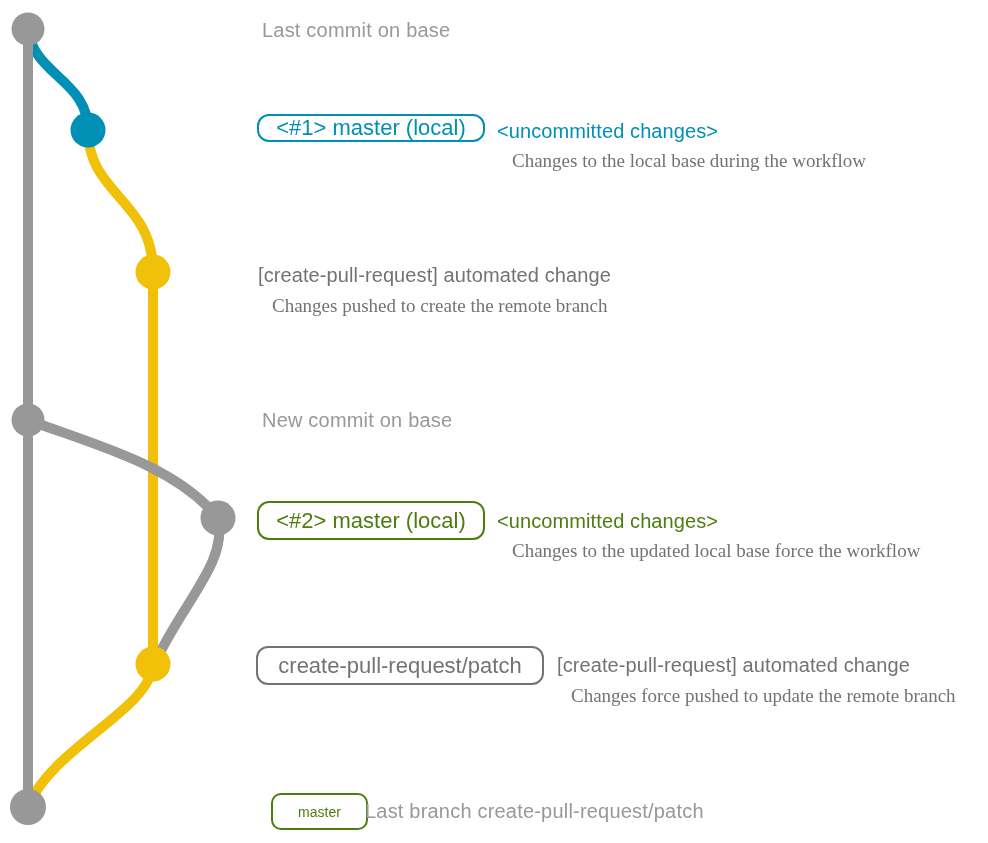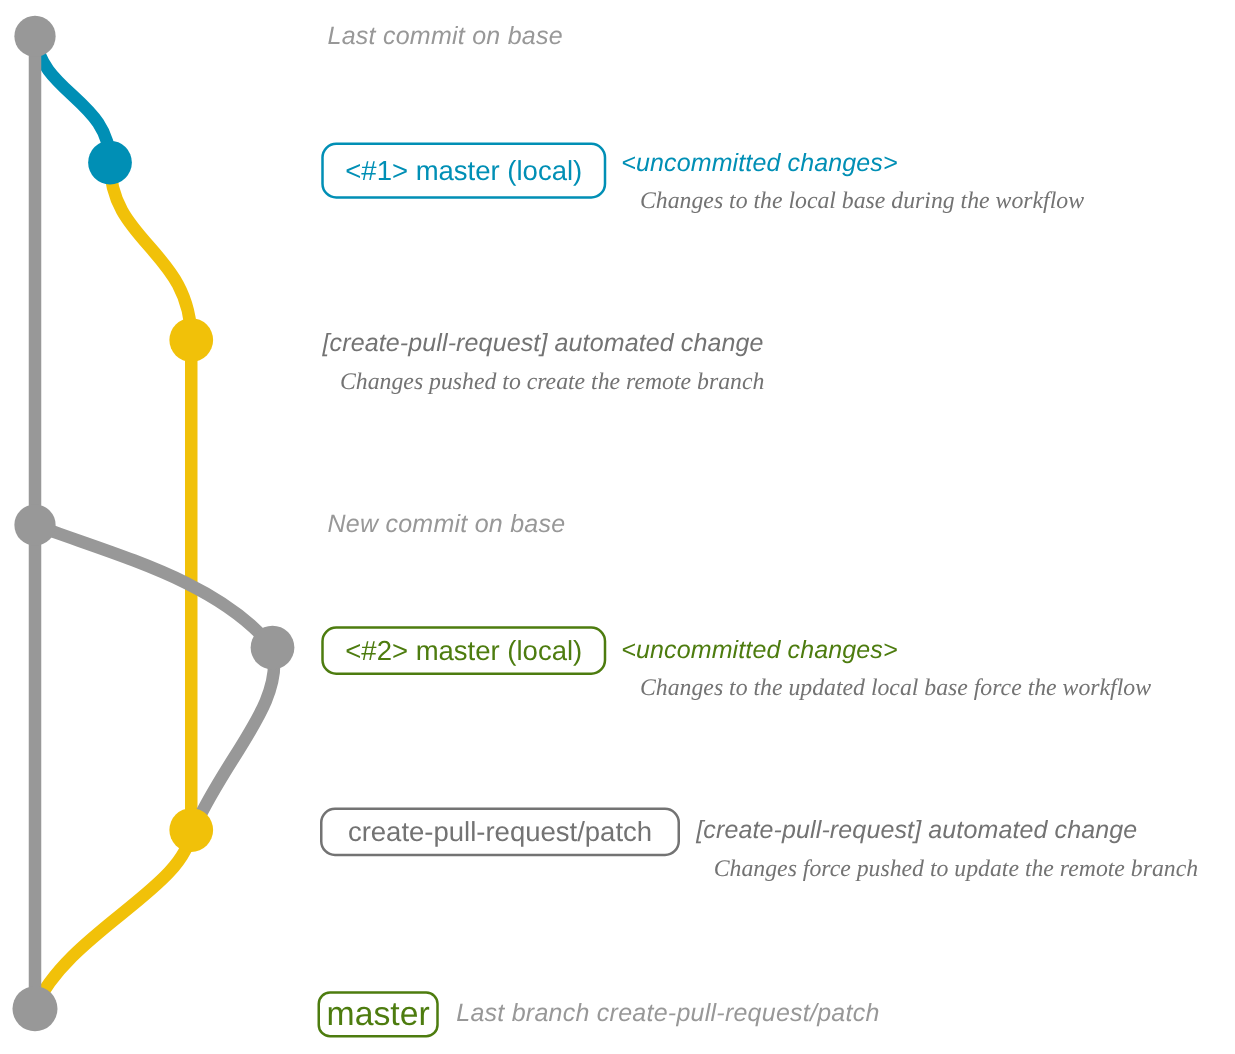"Last commit on base" .abs { font-style: italic -> none }
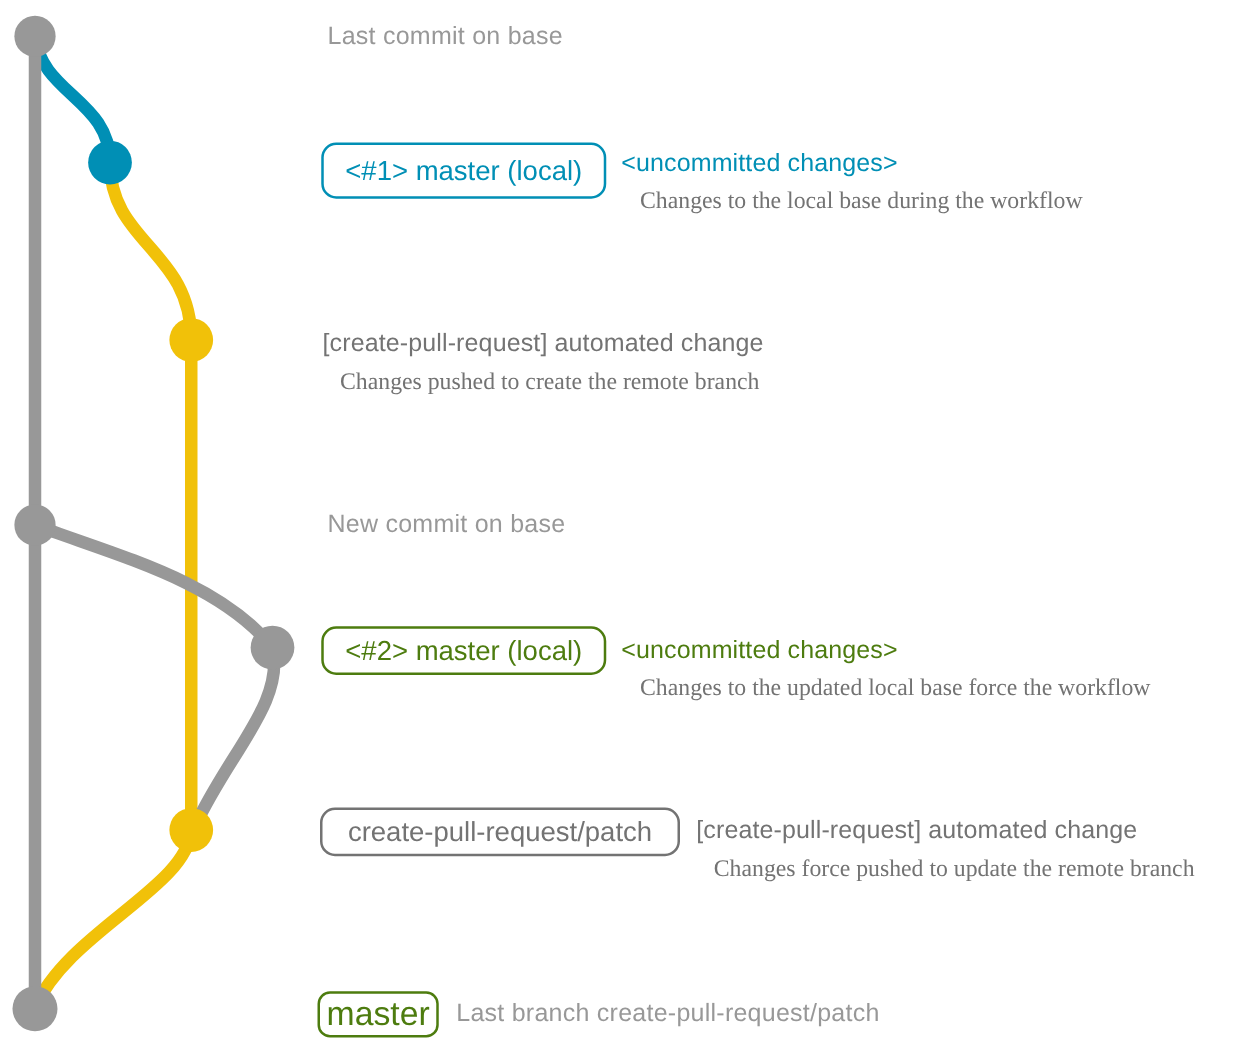"<#1> master (local)" div.badge { height: 45px -> 28px }
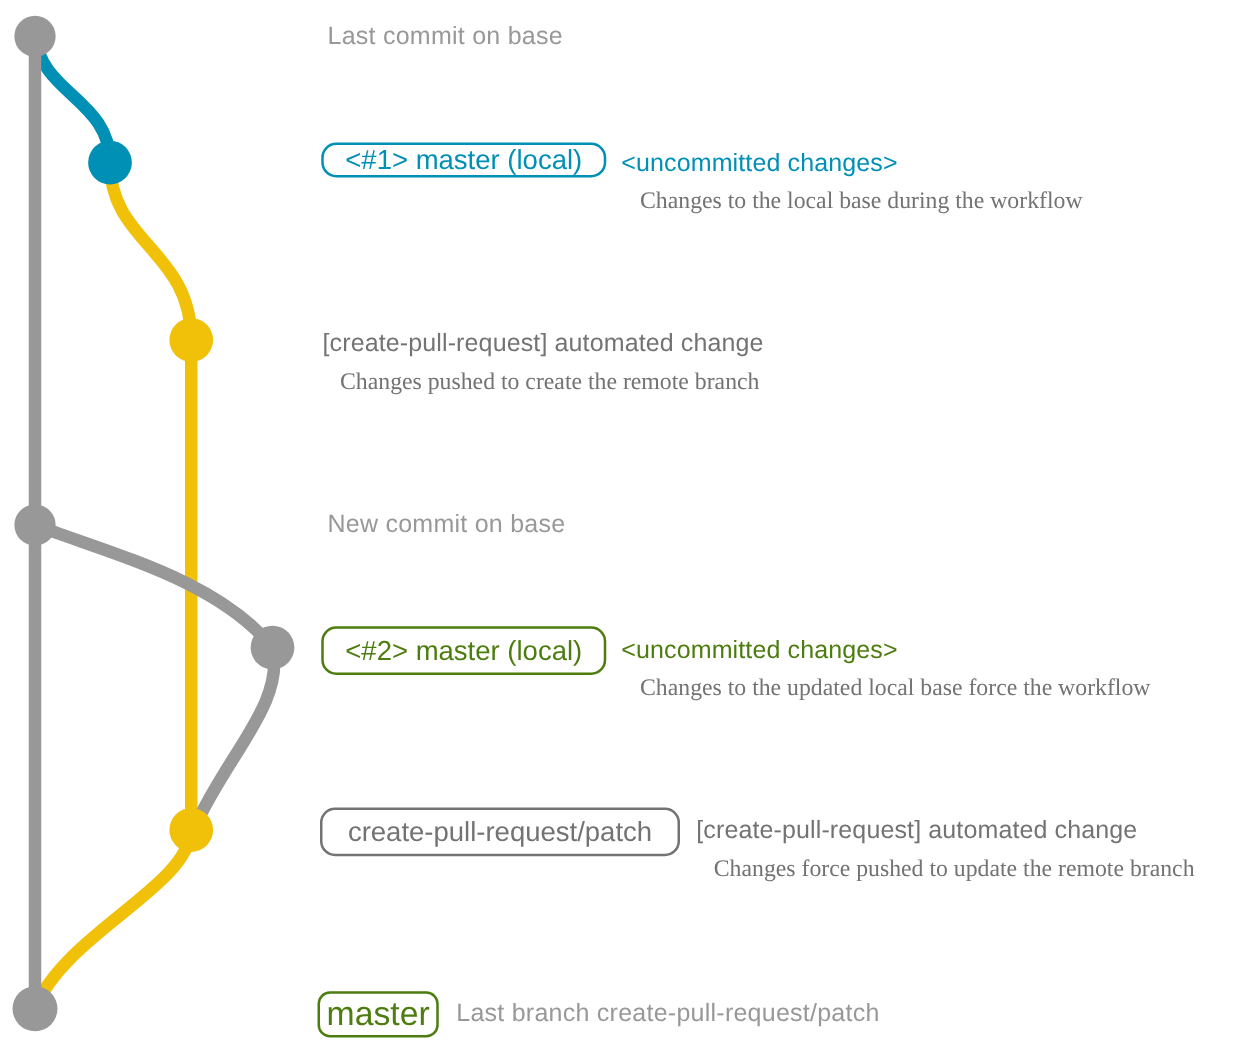"master" .badge.small { font-size: 27px -> 14px; margin-left: none -> 17px }
